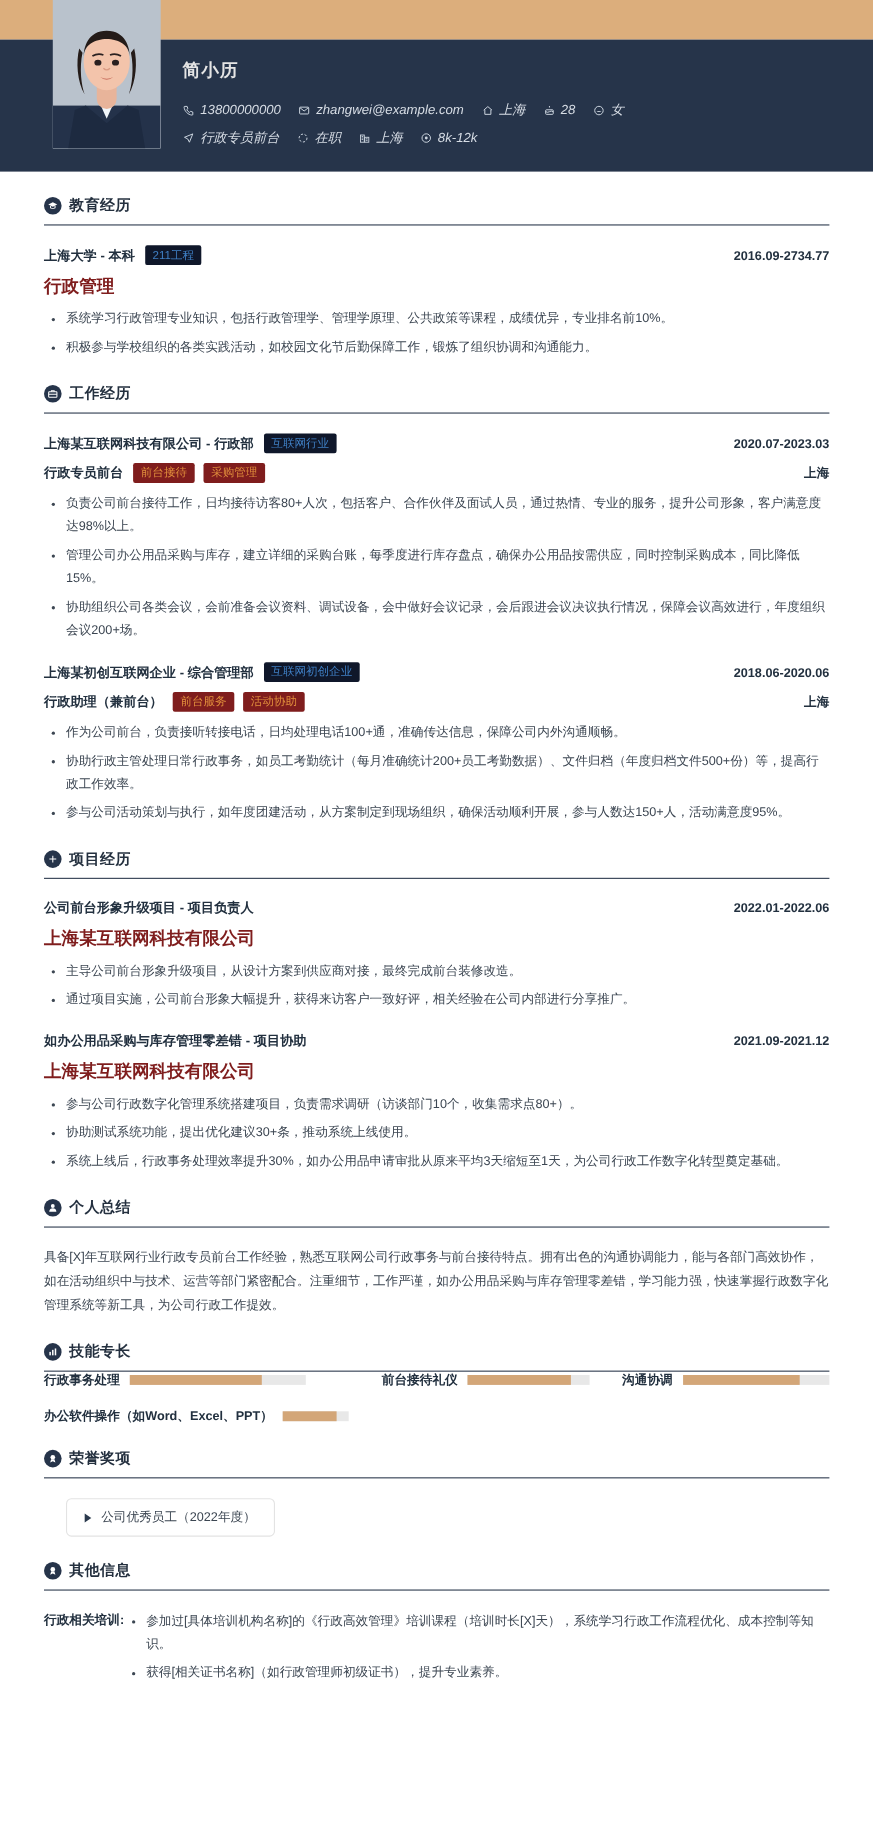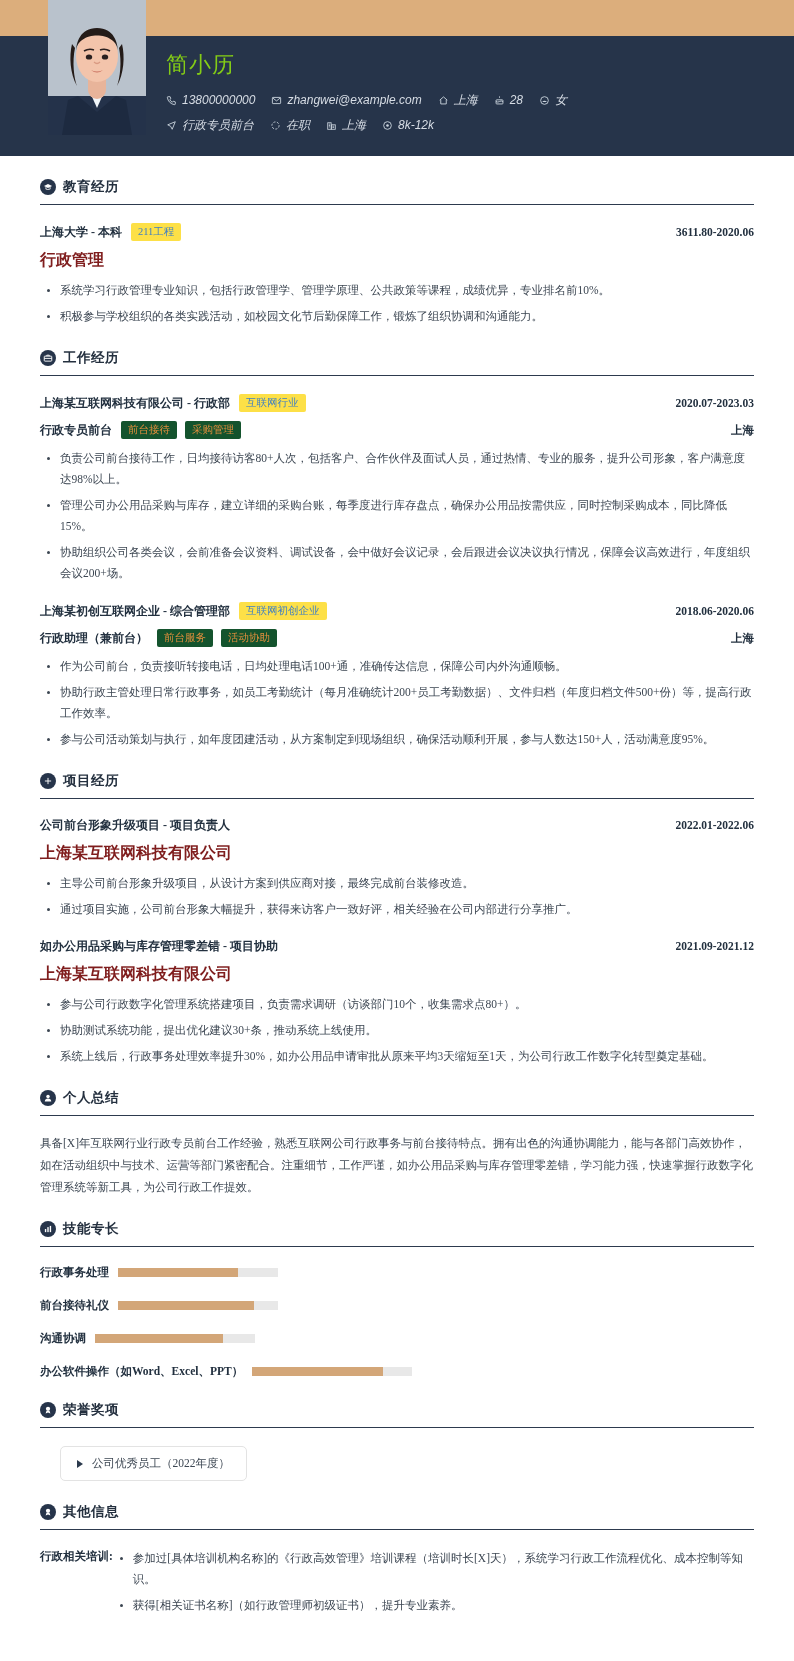"简小历" .name { color: #84cc16 -> #e5e5e5; font-size: 22px -> 16px; font-weight: normal -> bold }
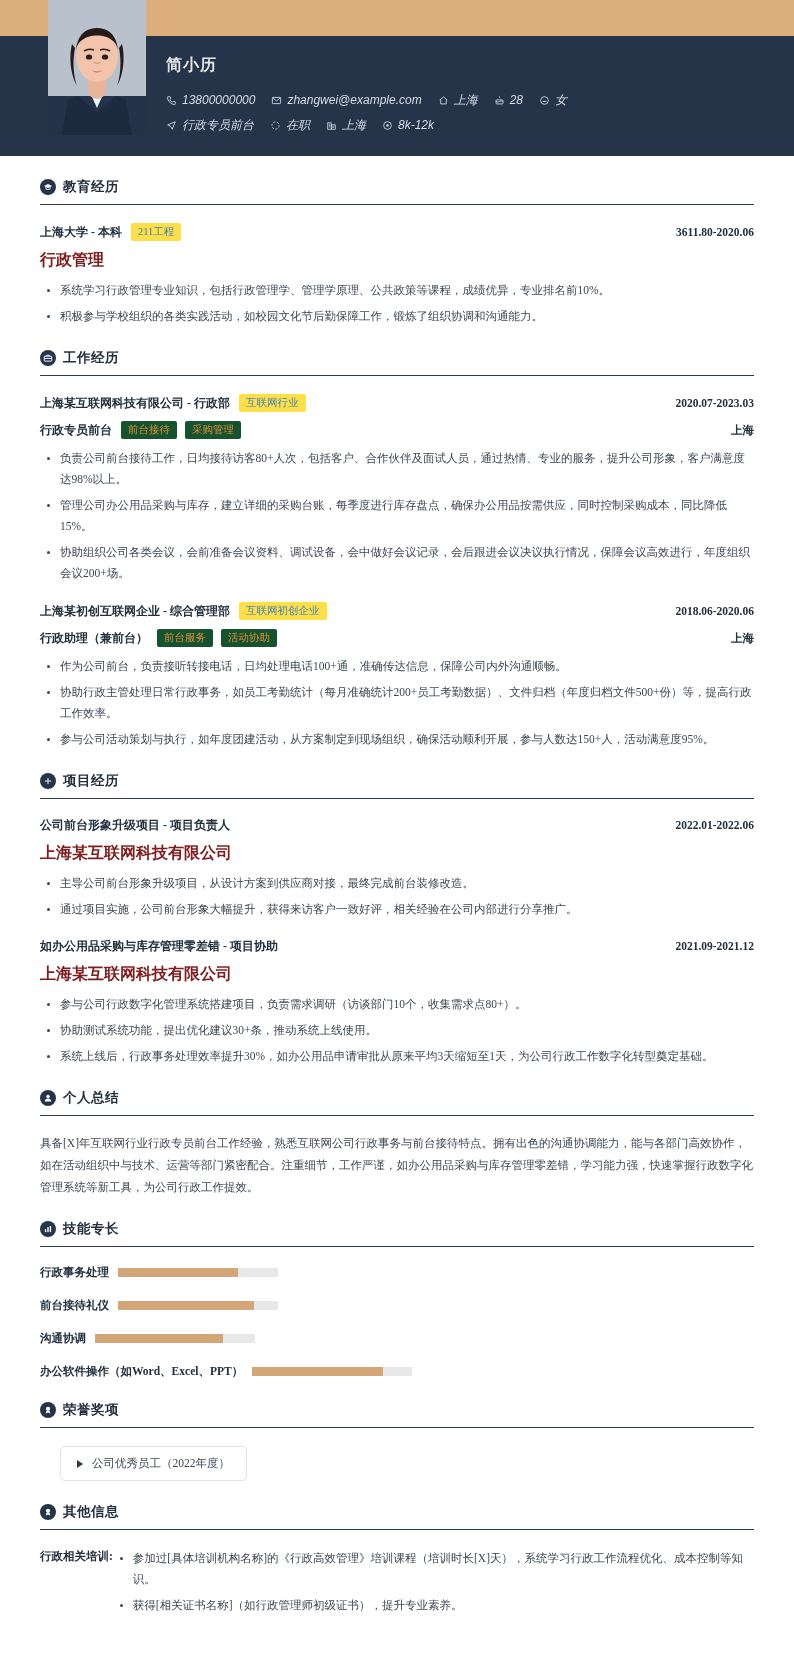"教育经历" .page { font-family: Liberation Serif, serif -> none }
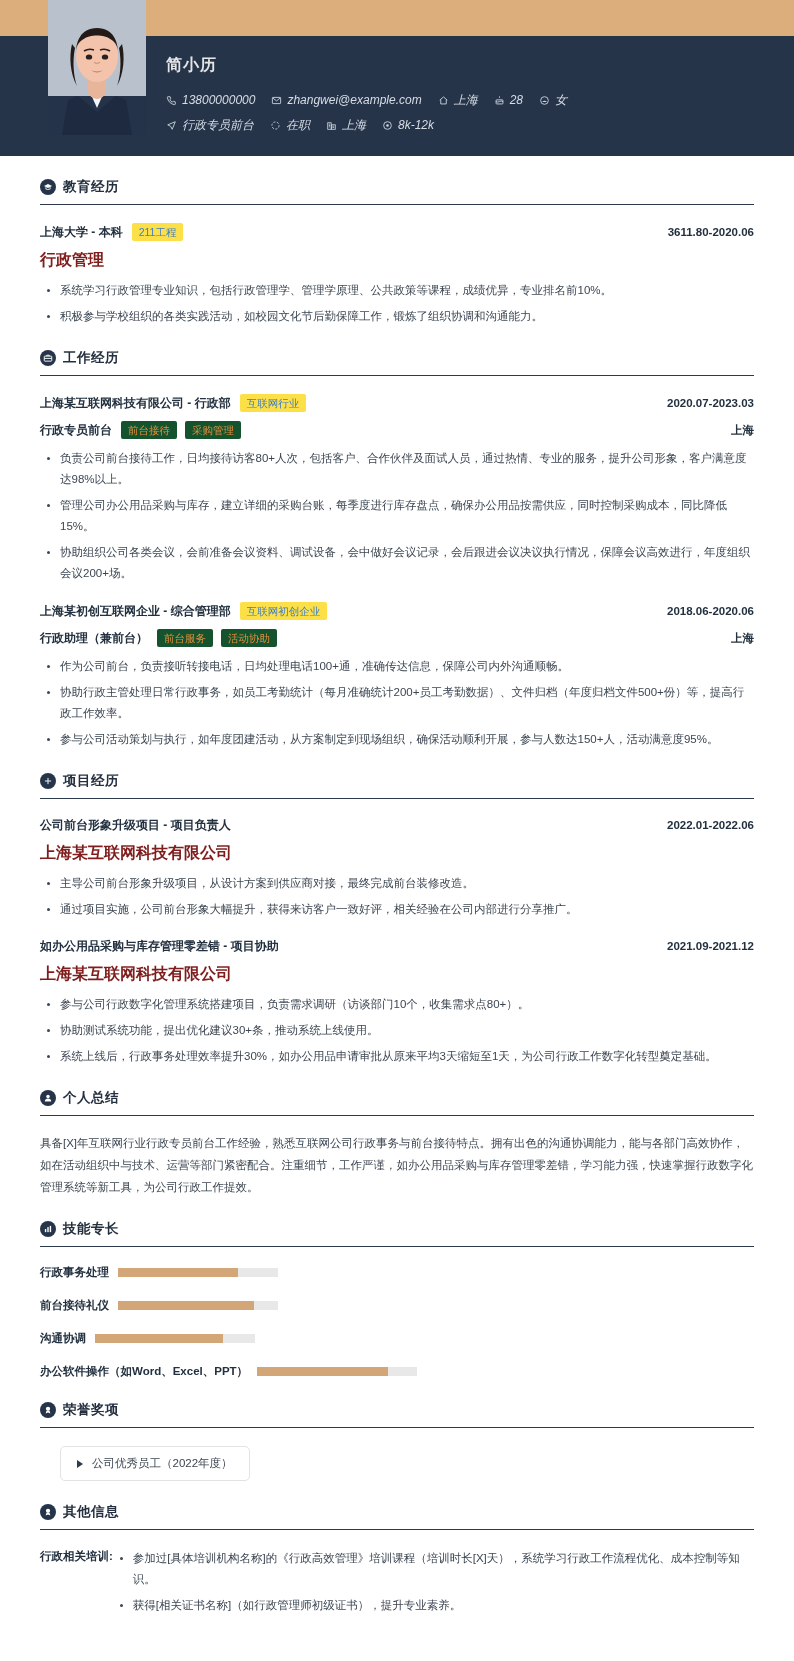"211工程" .tag-blue { background: #fde047 -> #0f172a }
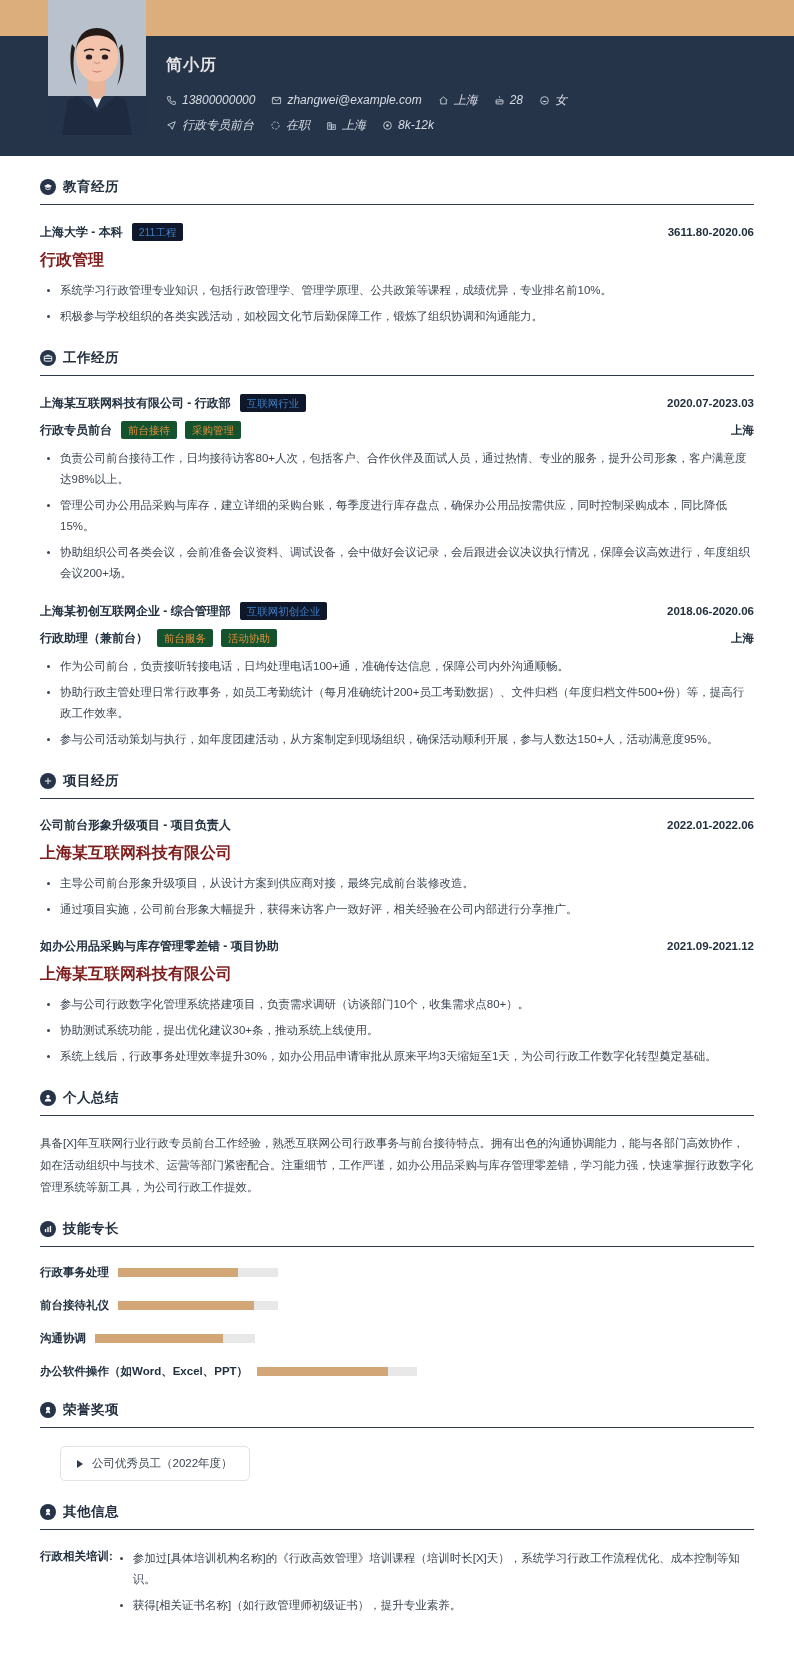"3611.80-2020.06" span.entry-right { text: 3611.80-2020.06 -> 2016.09-2734.77 }
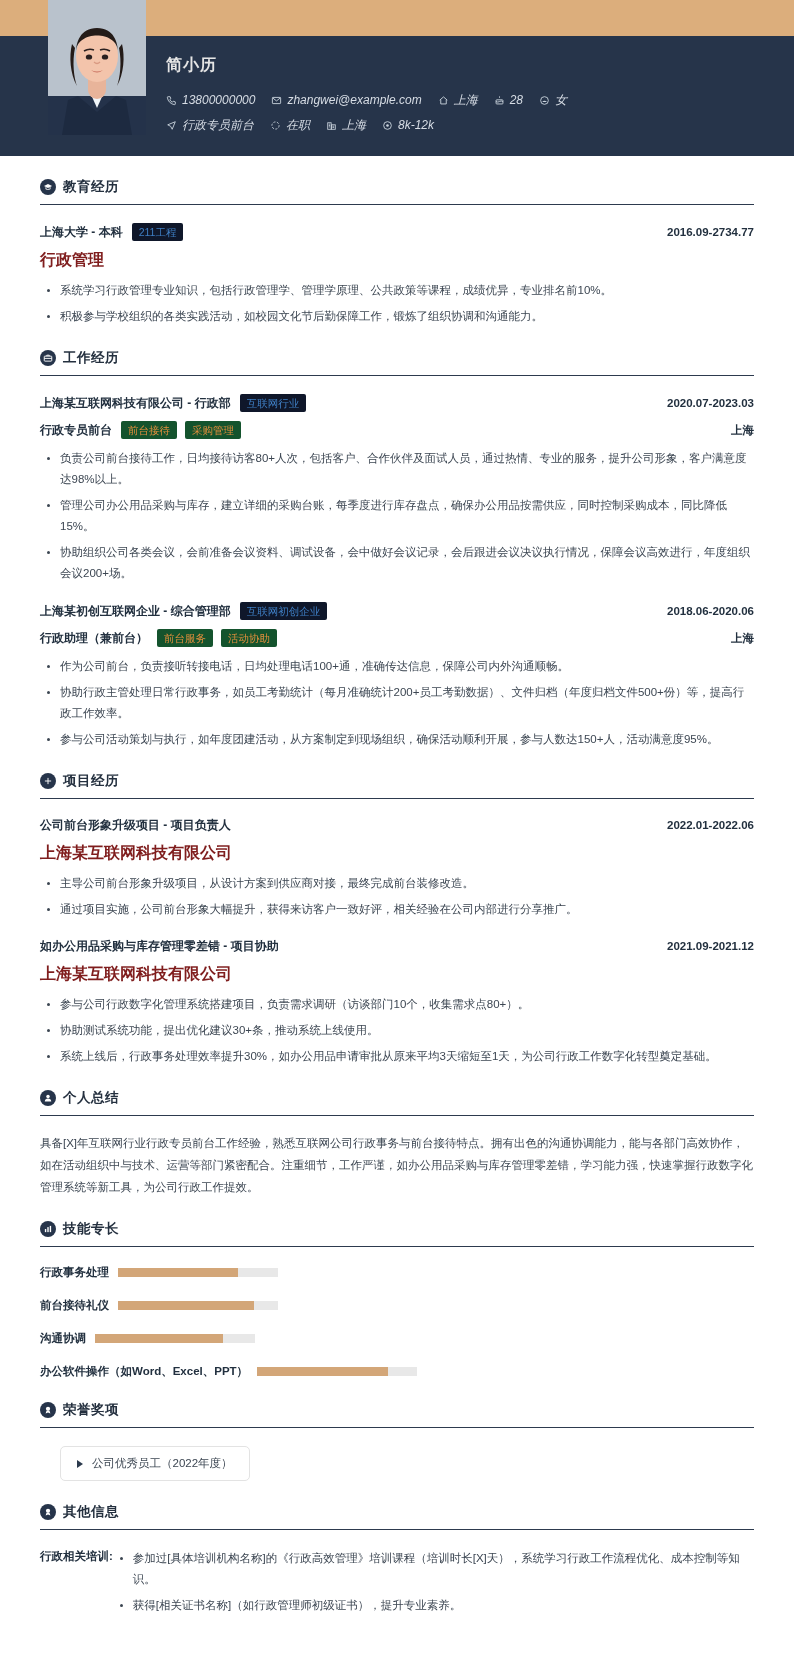"前台接待" .tag-orange { background: #14532d -> #7f1d1d }
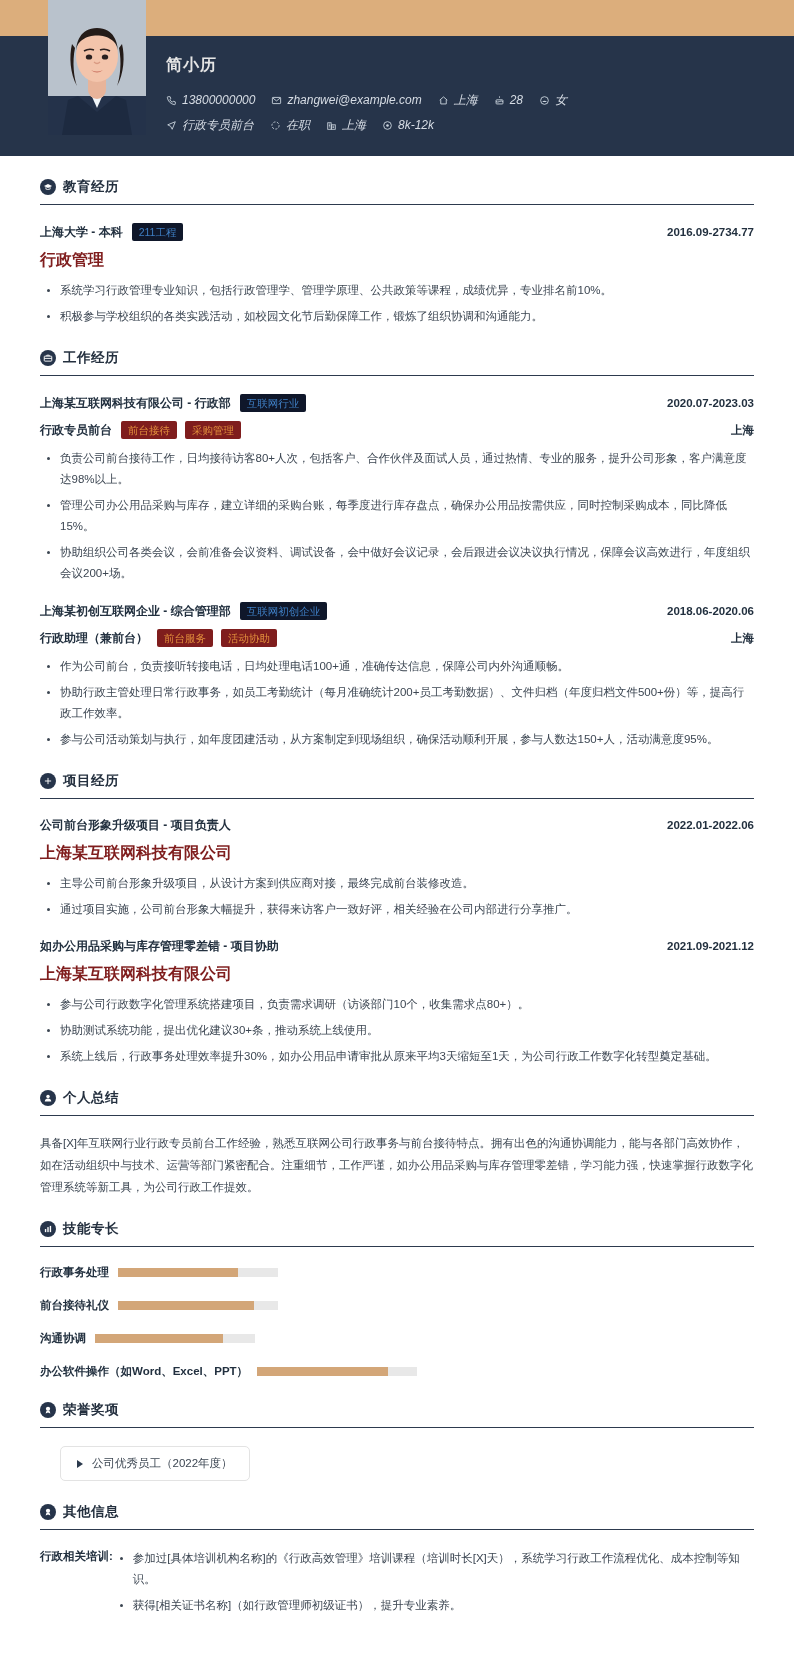"行政事务处理" .skills-grid { grid-template-columns: 1fr -> 1fr 1fr 1fr; margin-top: 18px -> none }
